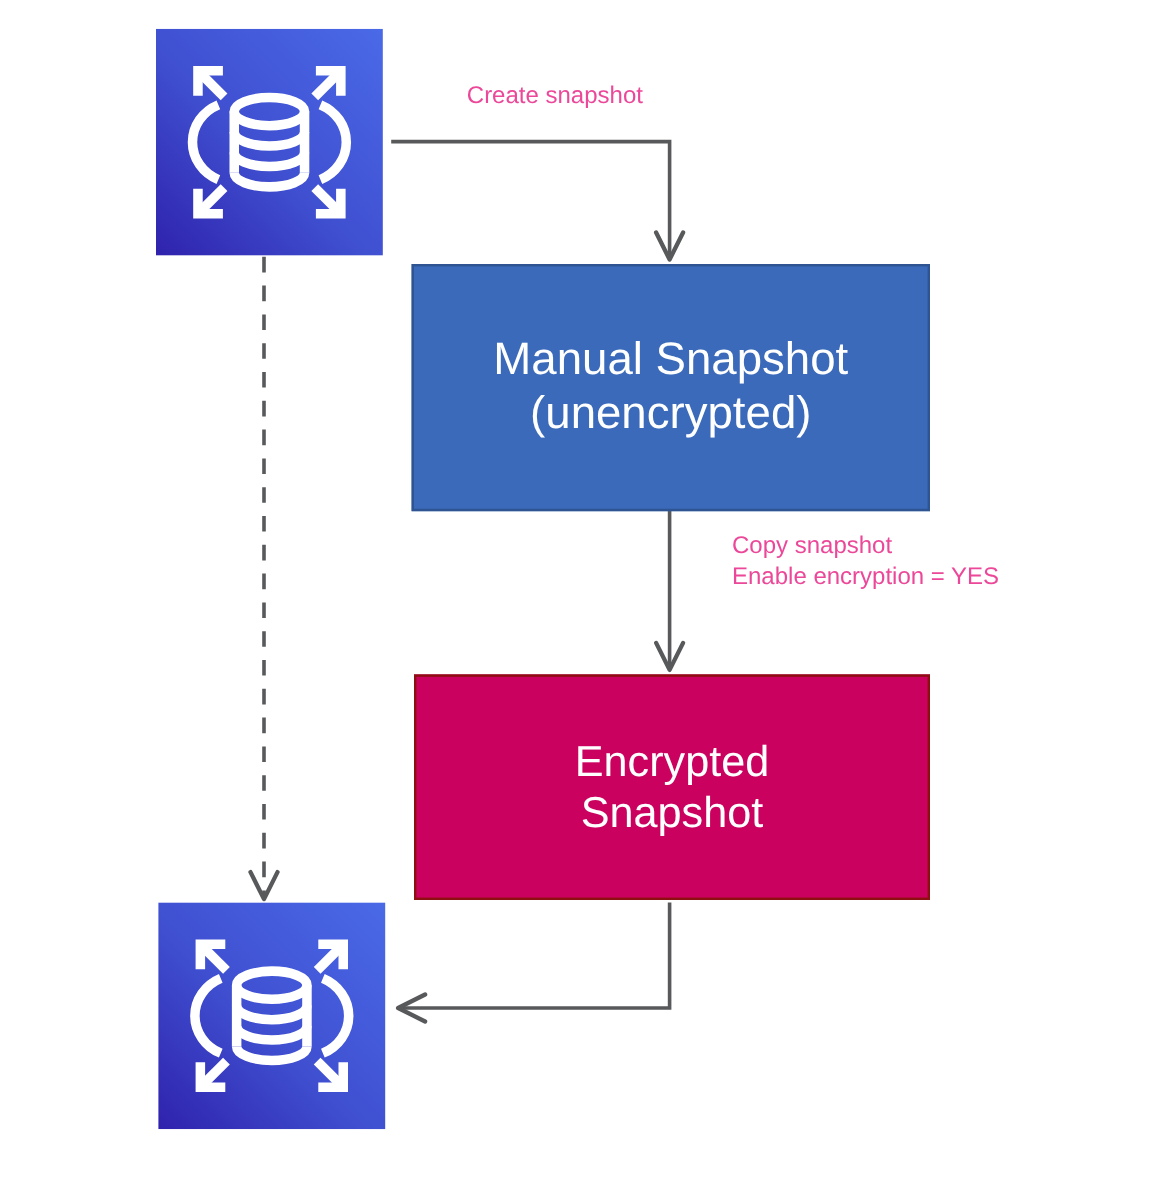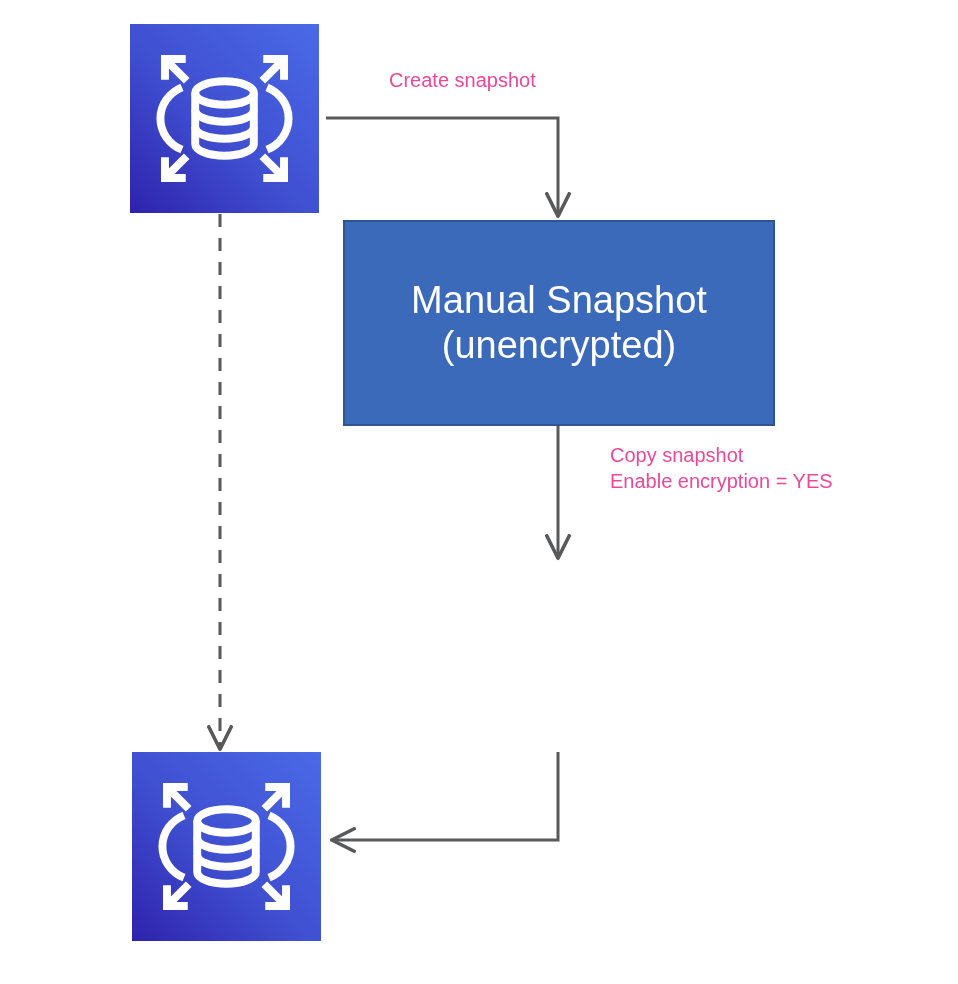"Encrypted" div.proc-box { html: none -> <div> <span>Encrypted Snapshot</span> </div> }
